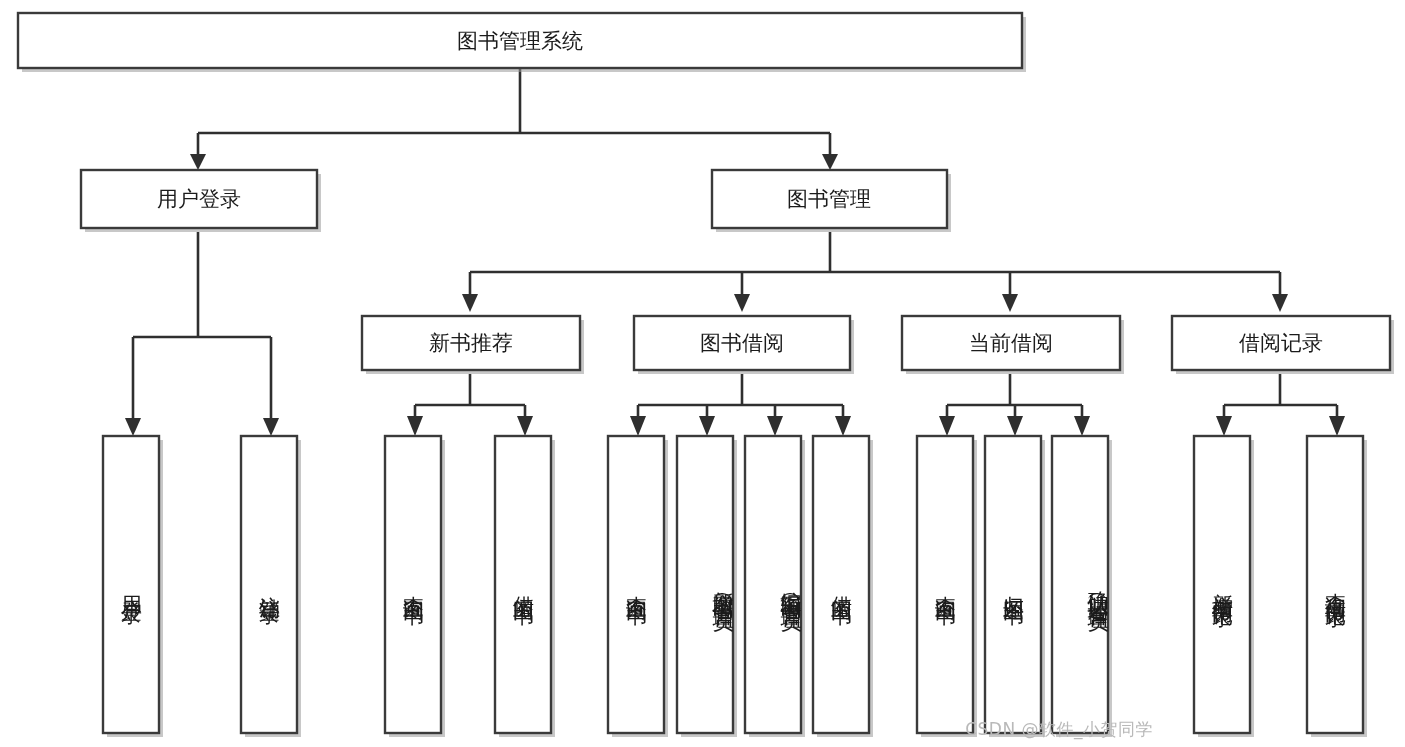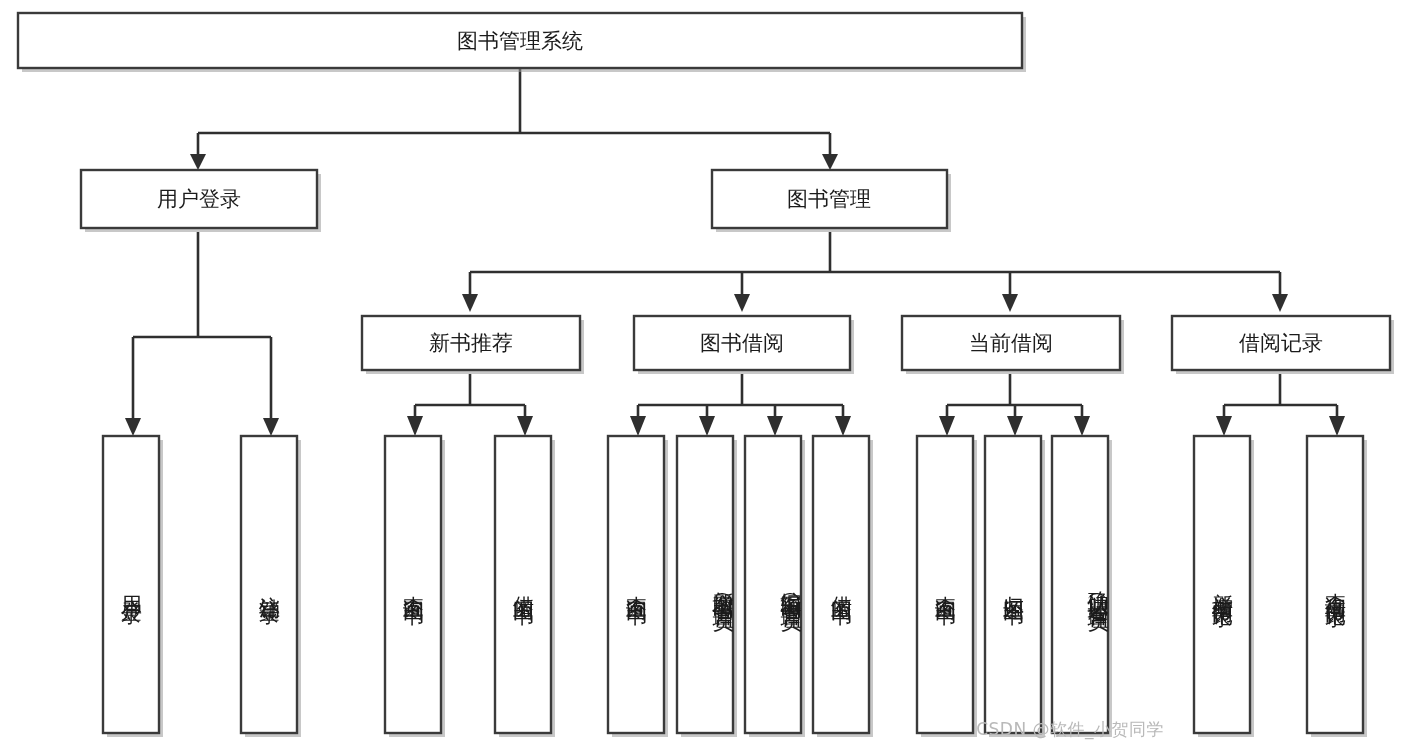"CSDN @软件_小贺同学" .watermark { right: 3px -> 14px }
